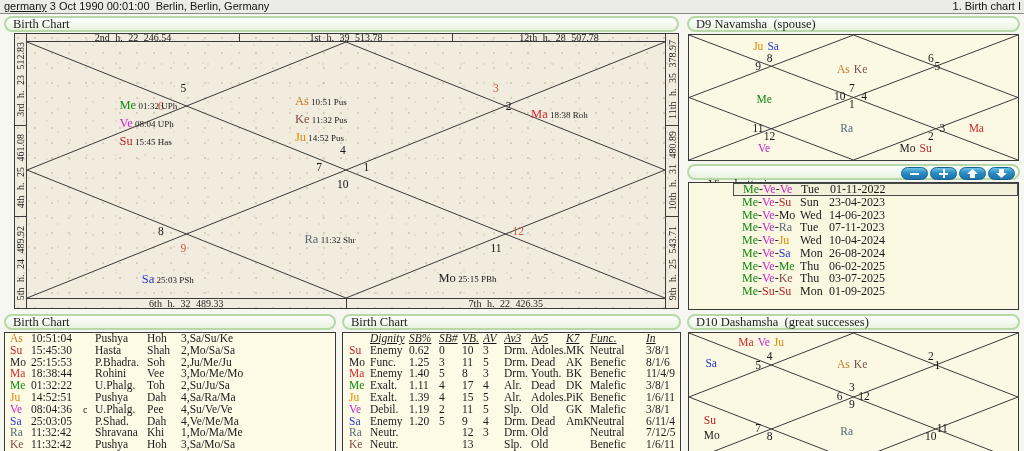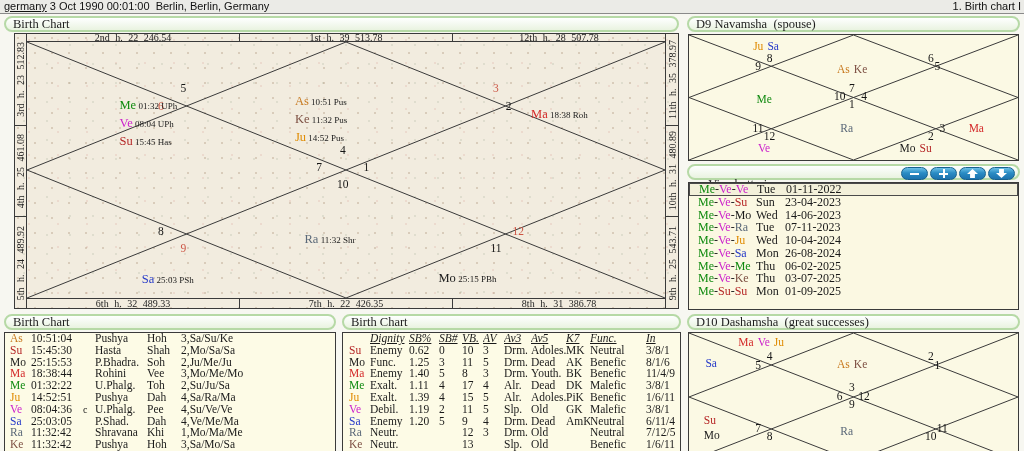"Me-Ve-Ve" #vim-list { padding-left: none -> 44px }
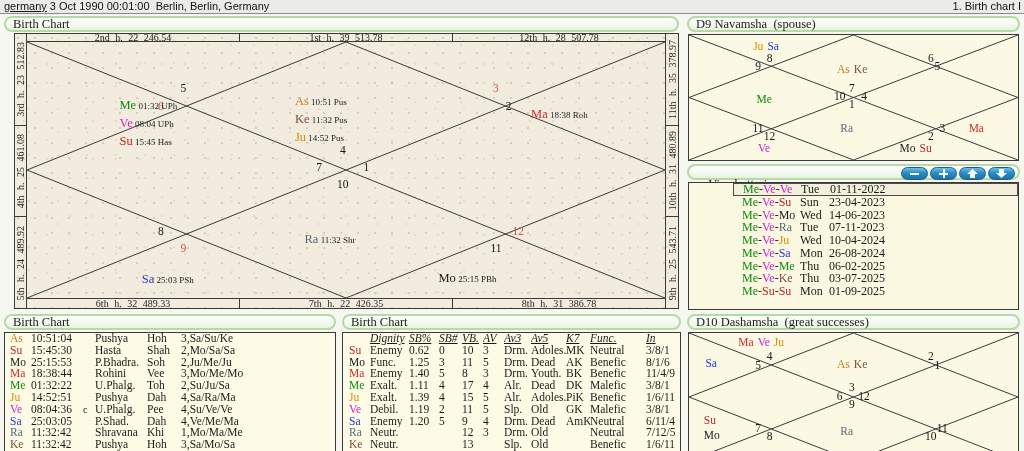"8th h. 31 386.78" div.scell { html: <div> <span>8th h. 31 386.78</span> </div> -> none }
